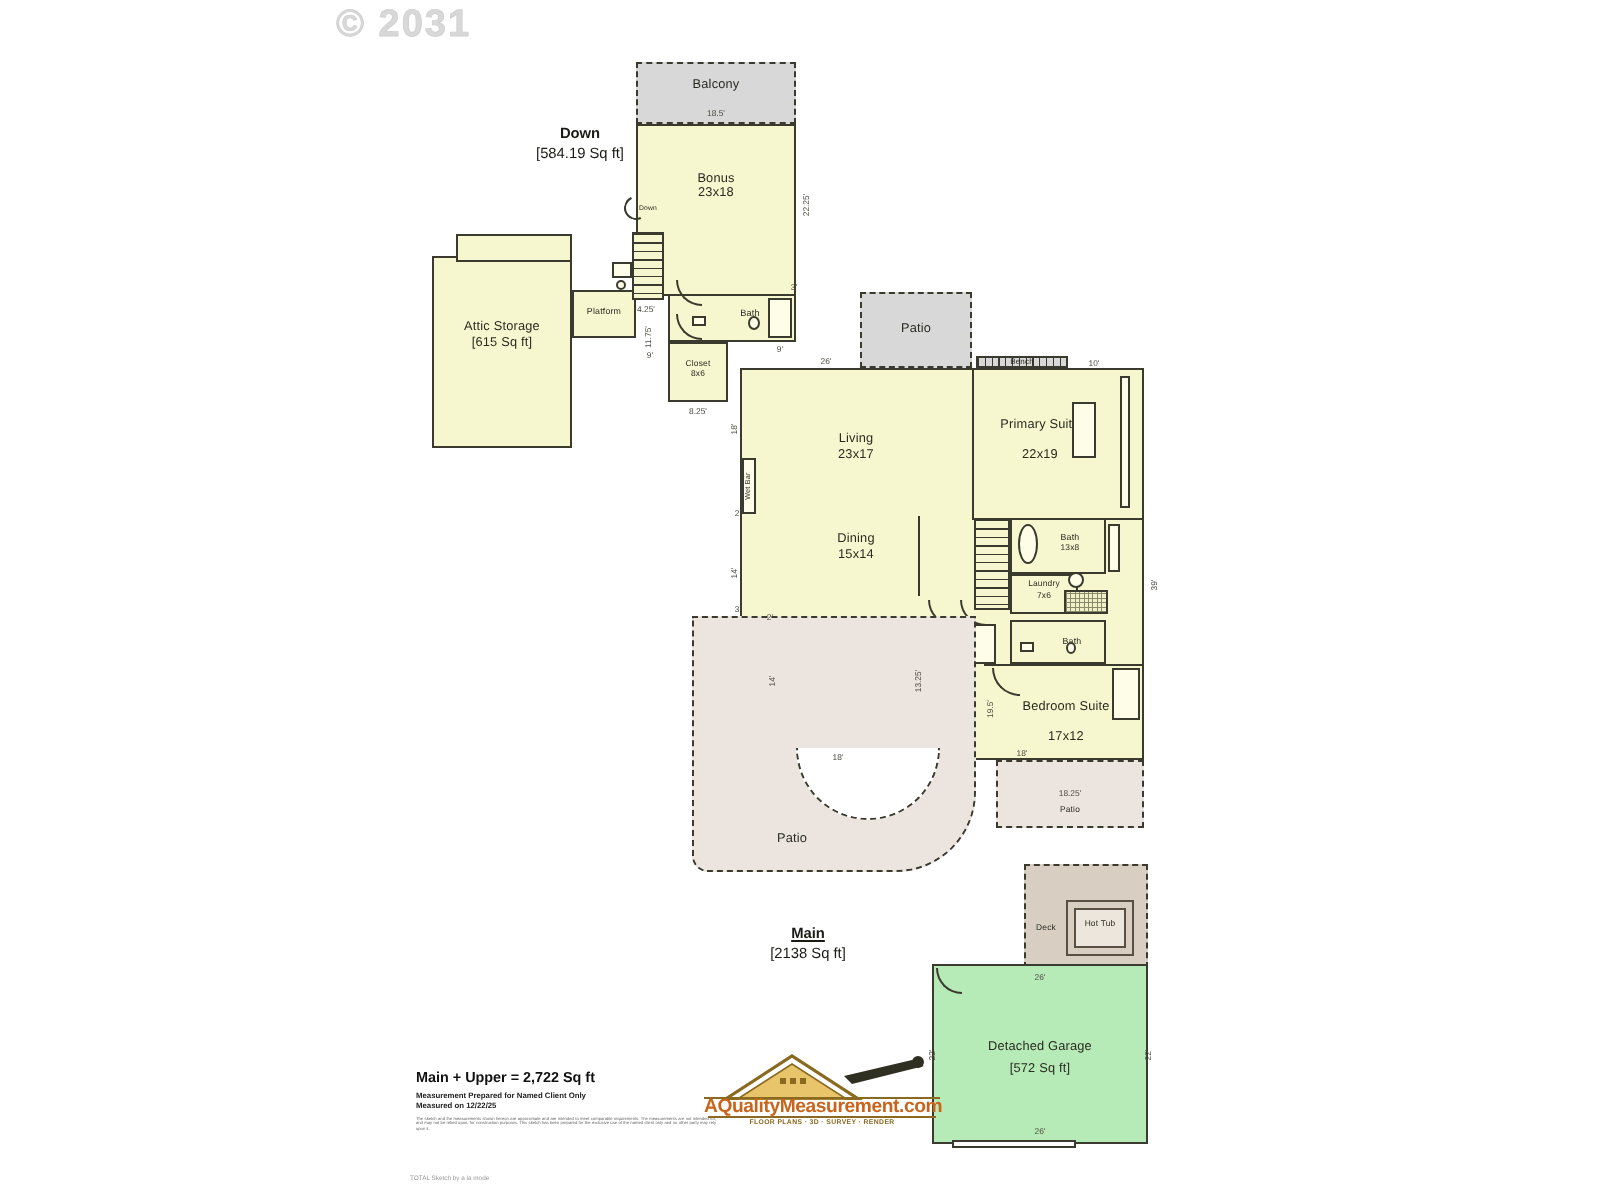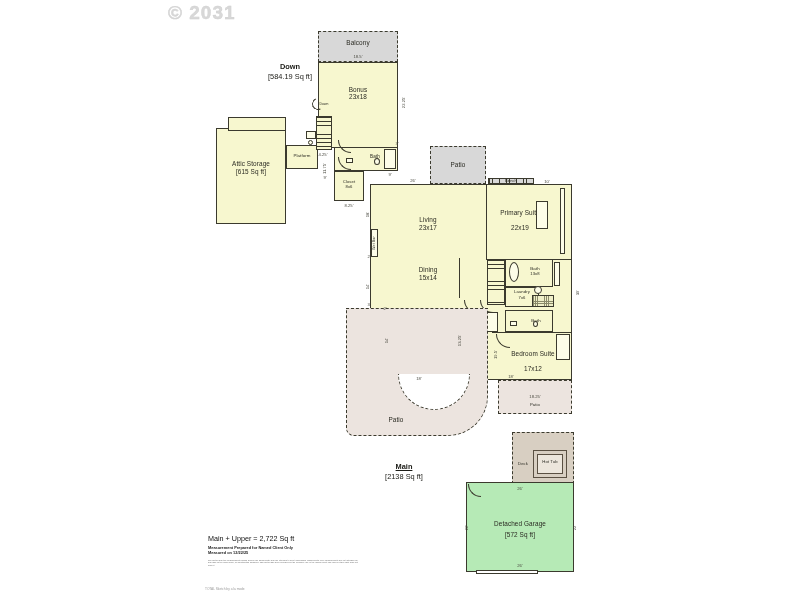"Main + Upper = 2,722" #footer-text .f-title { font-weight: normal -> bold }
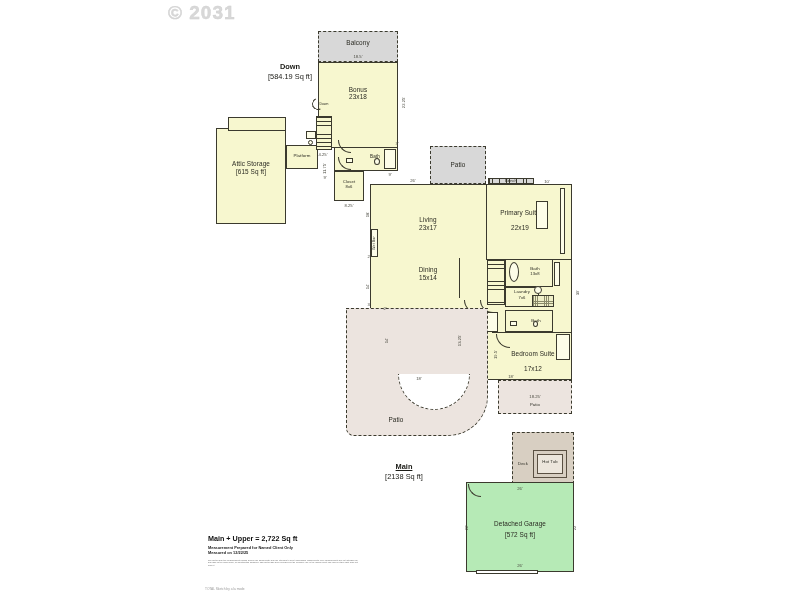"AQualityMeasurement.com" div.abs { html: none -> <div> <svg> <polygon></polygon> <polygon></polygon> <rect></rect> <rect></rect> <rect></rect> <path></path> <circle></circle> <line></line> </svg> <div>AQualityMeasurement.com</div> <div></div> <div>FLOOR PLANS · 3D · SURVEY · RENDER</div> </div> }
